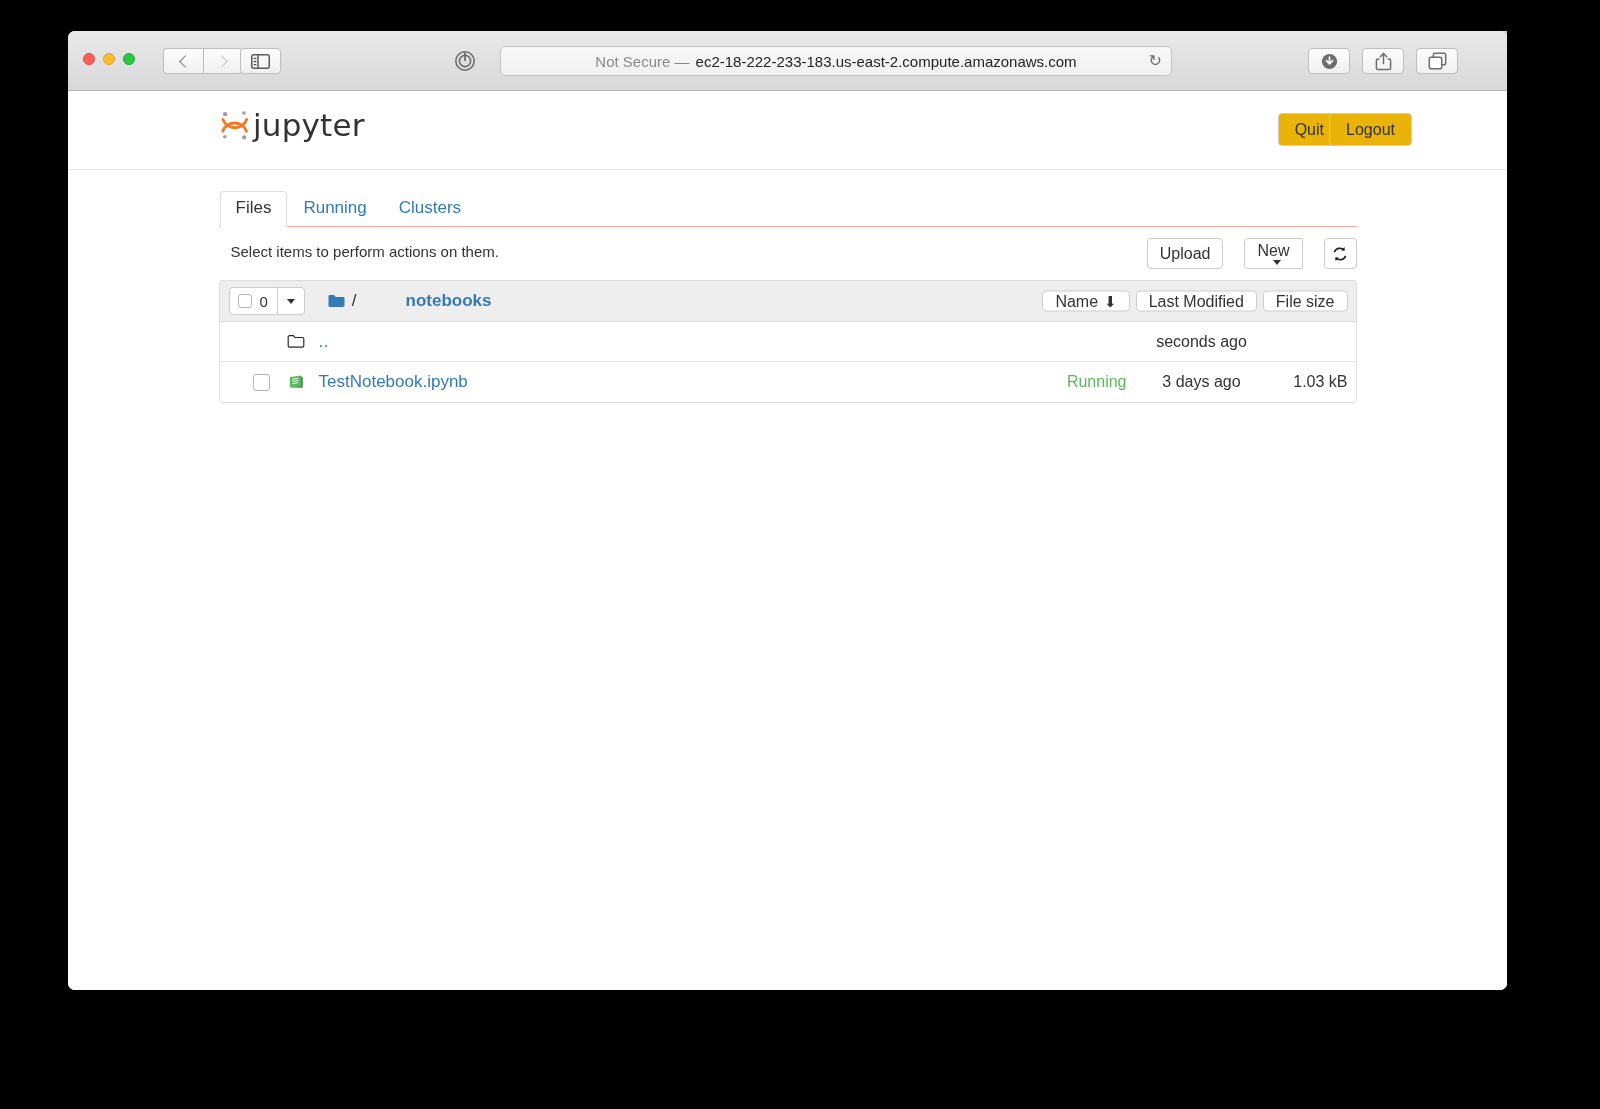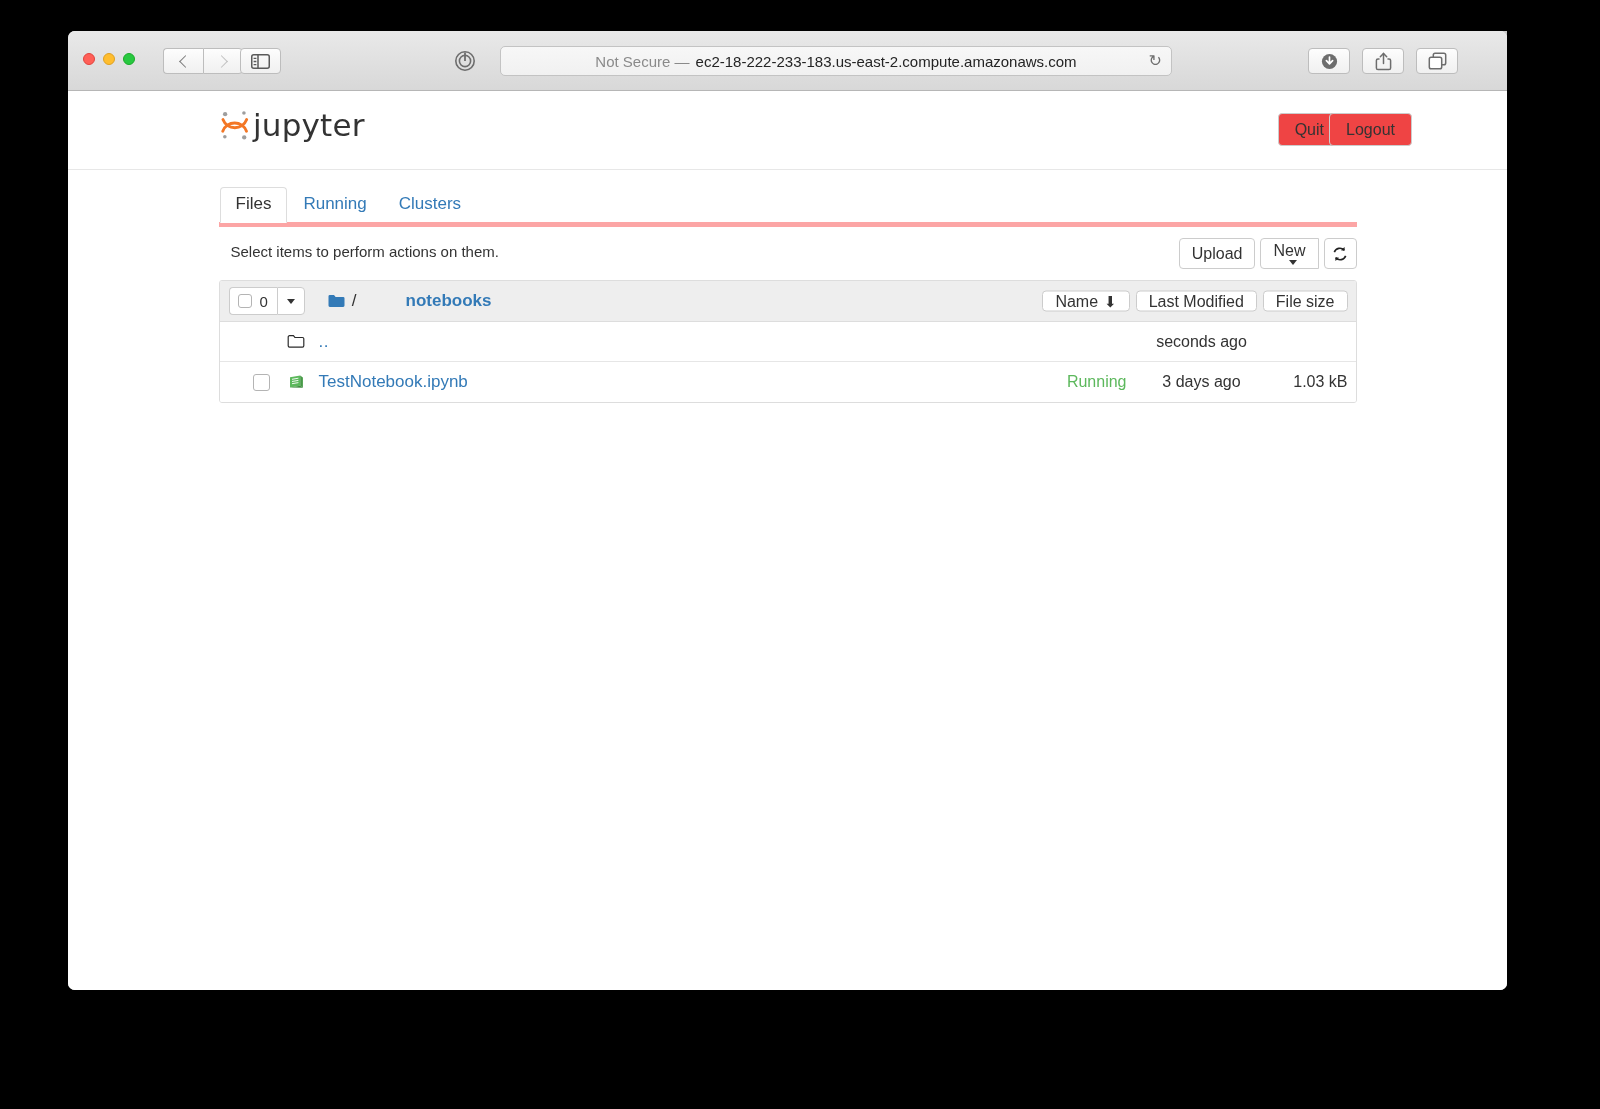"Quit" .hdr-btn { background: #ef4444 -> #eab308 }
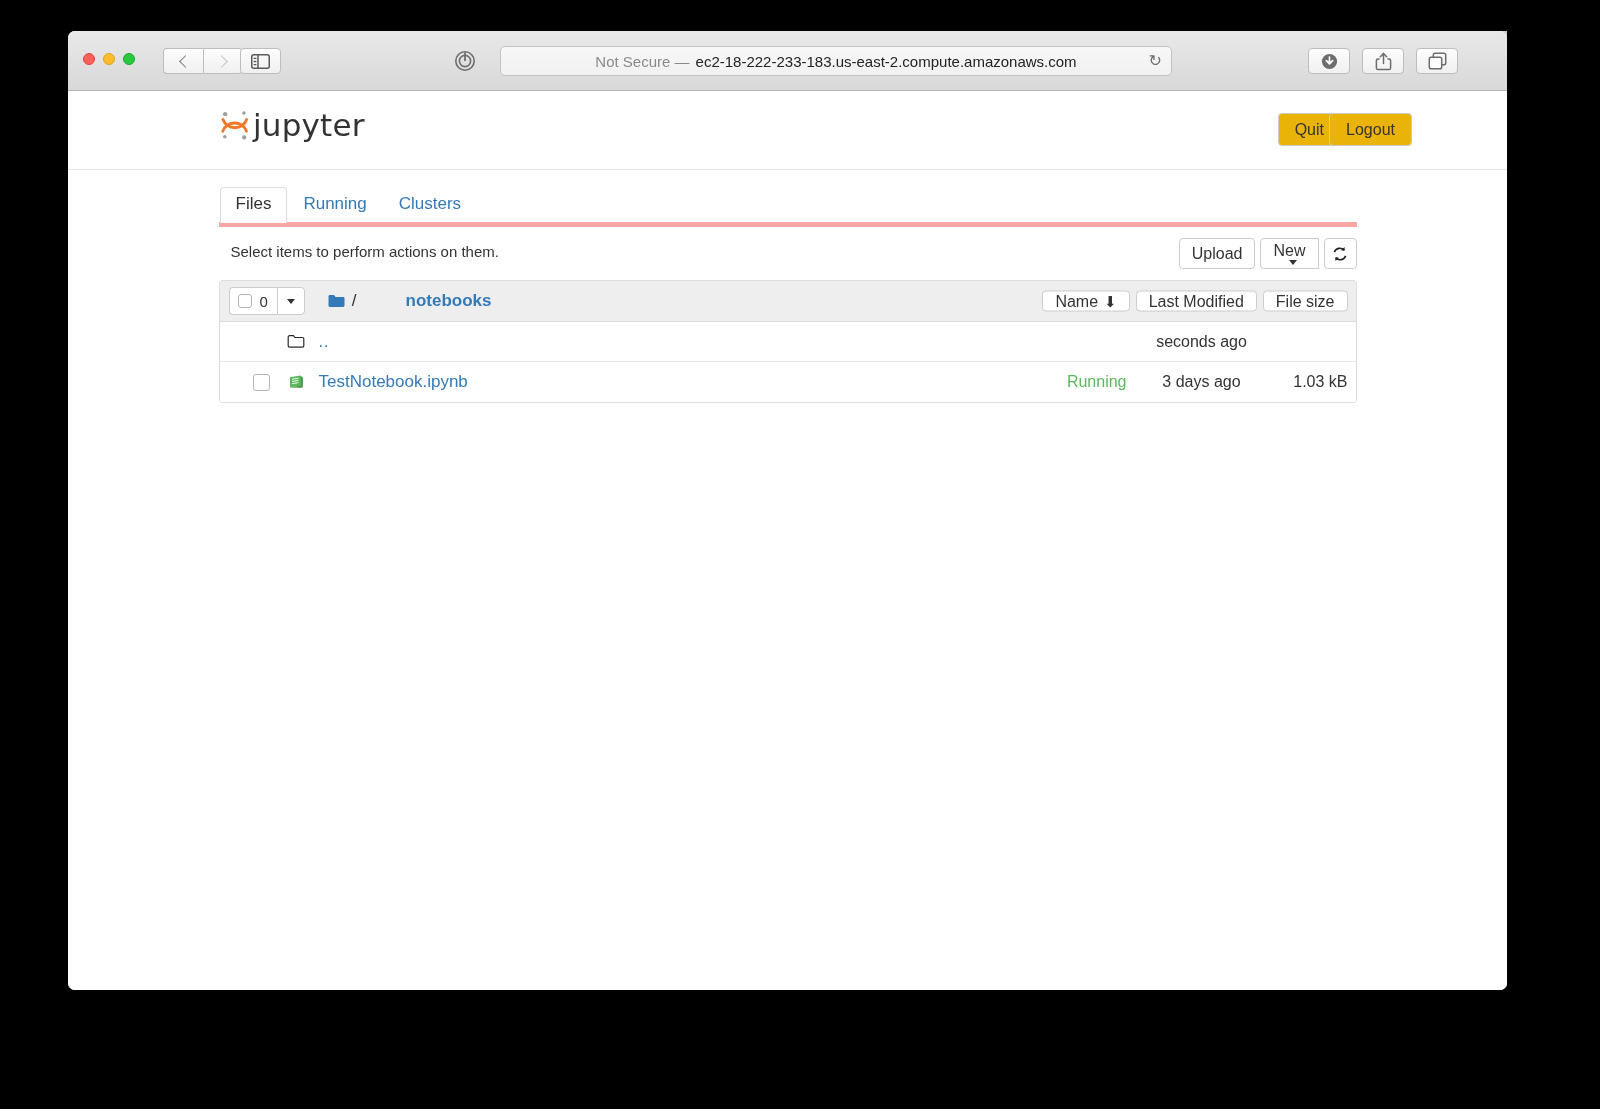"Files" #jp-tabs { border-bottom: 5px solid #fca5a5 -> 1px solid #fca5a5 }
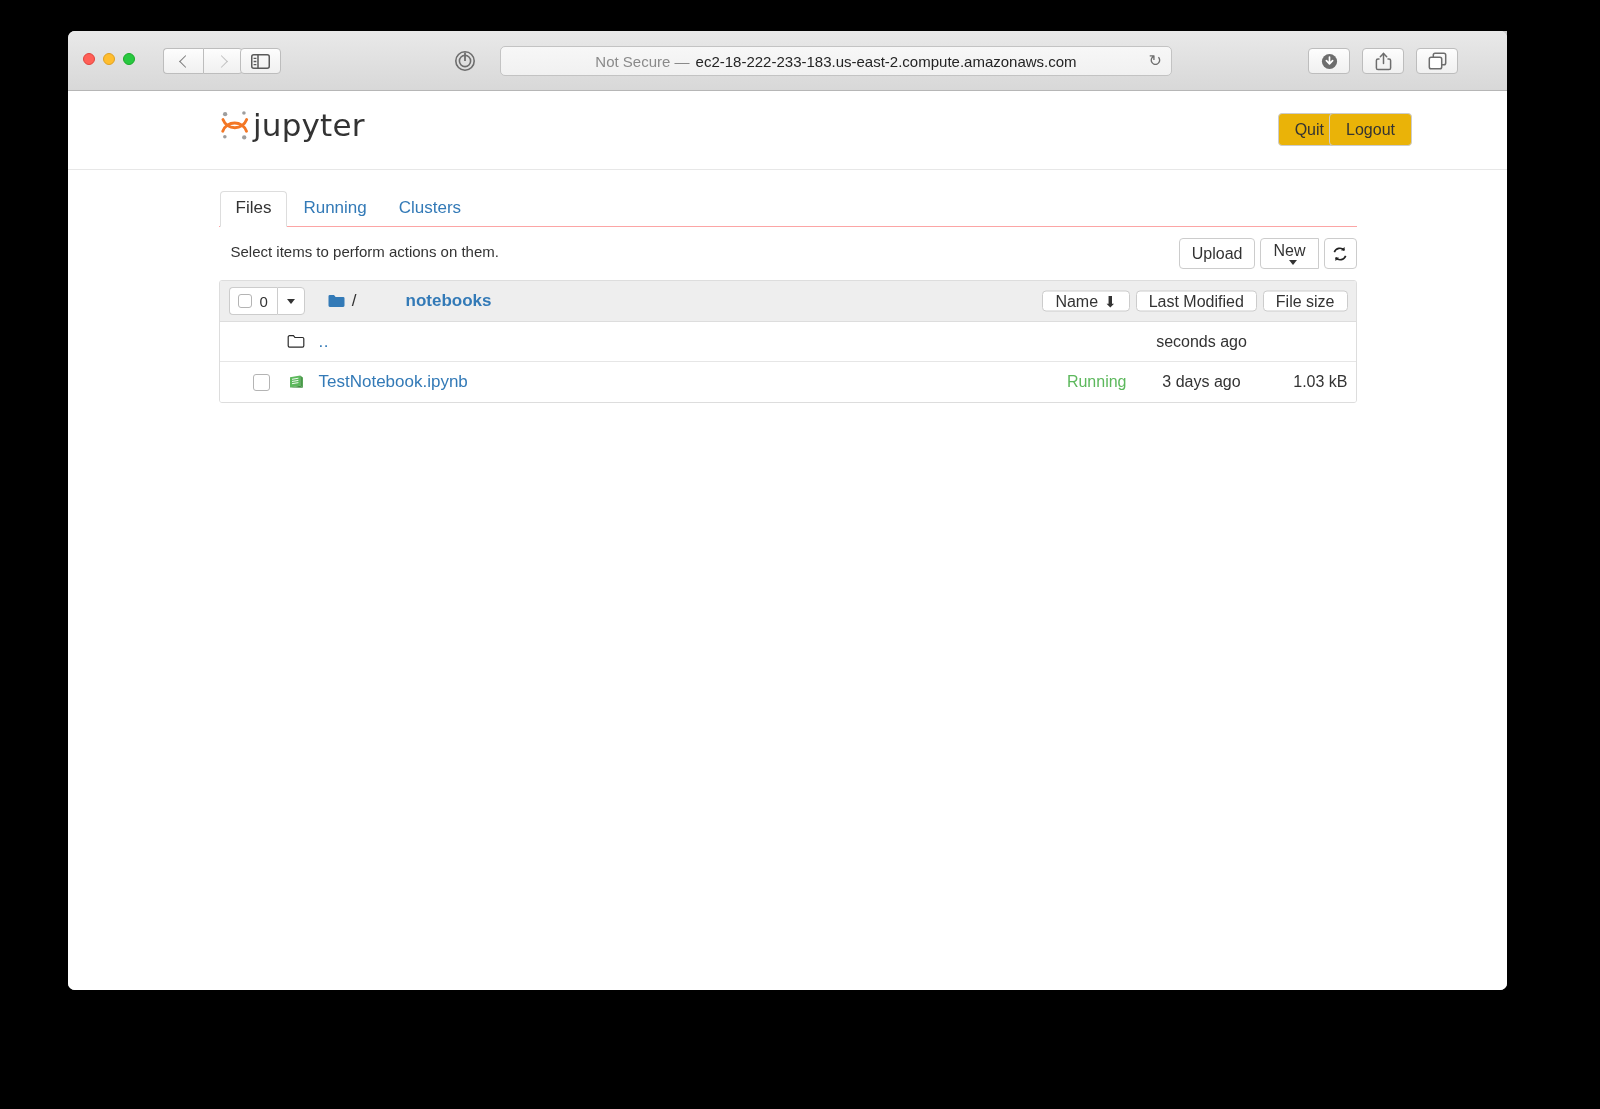"Upload" #jp-action-buttons { gap: none -> 16px }
